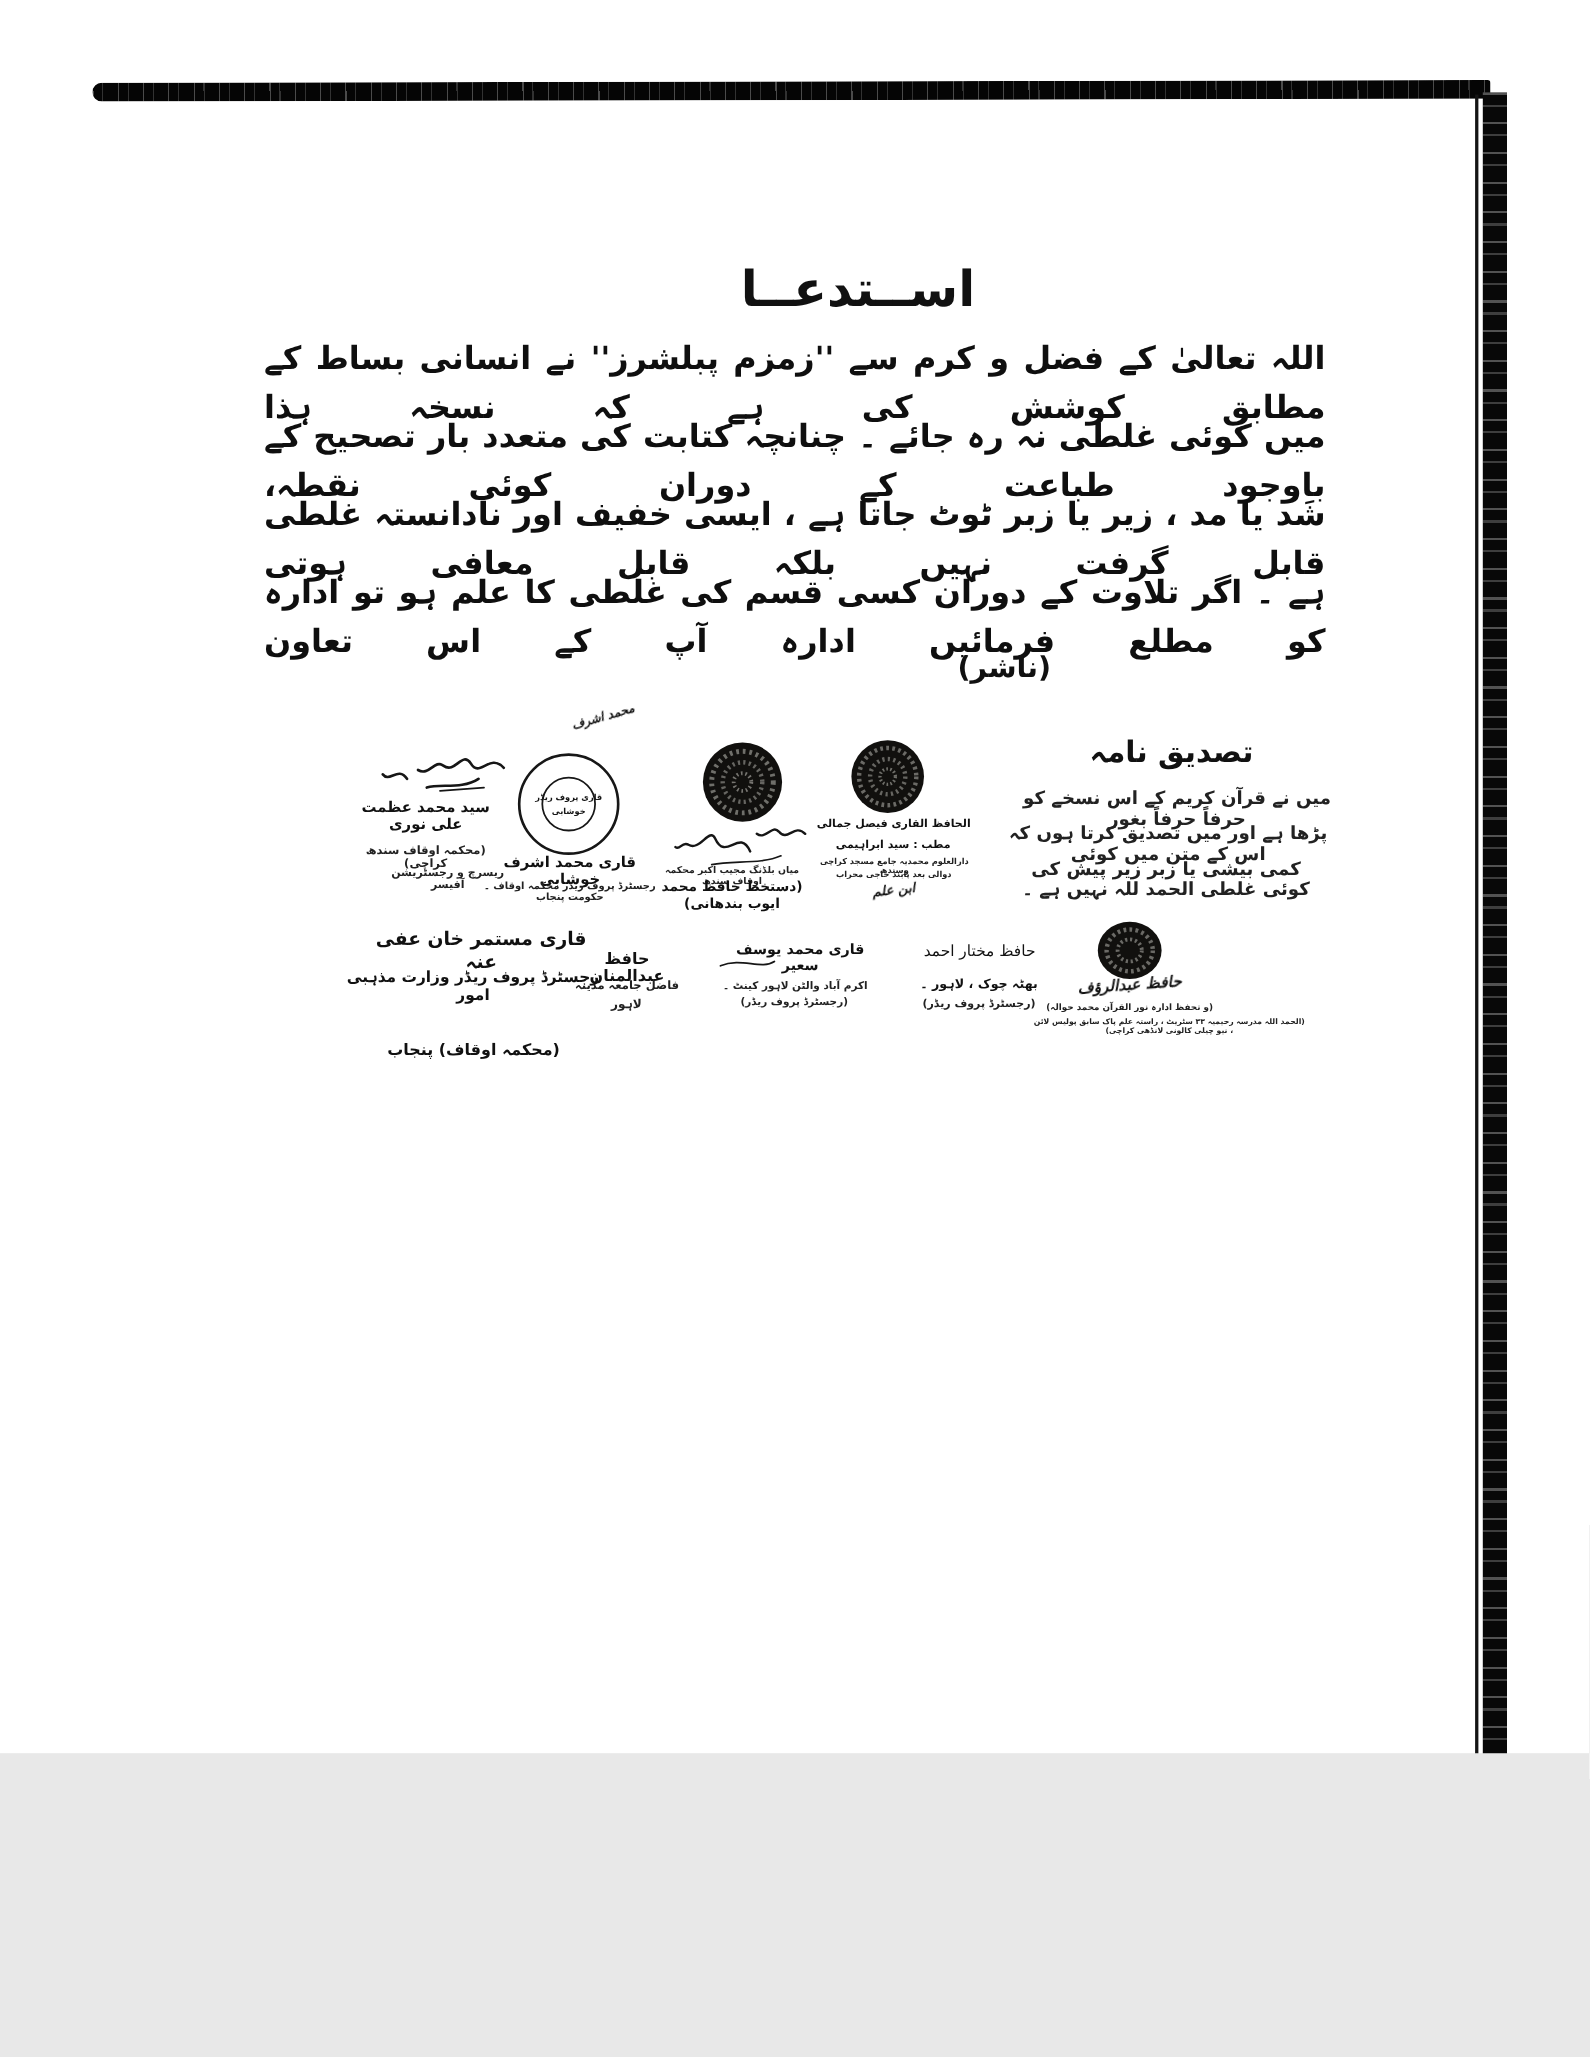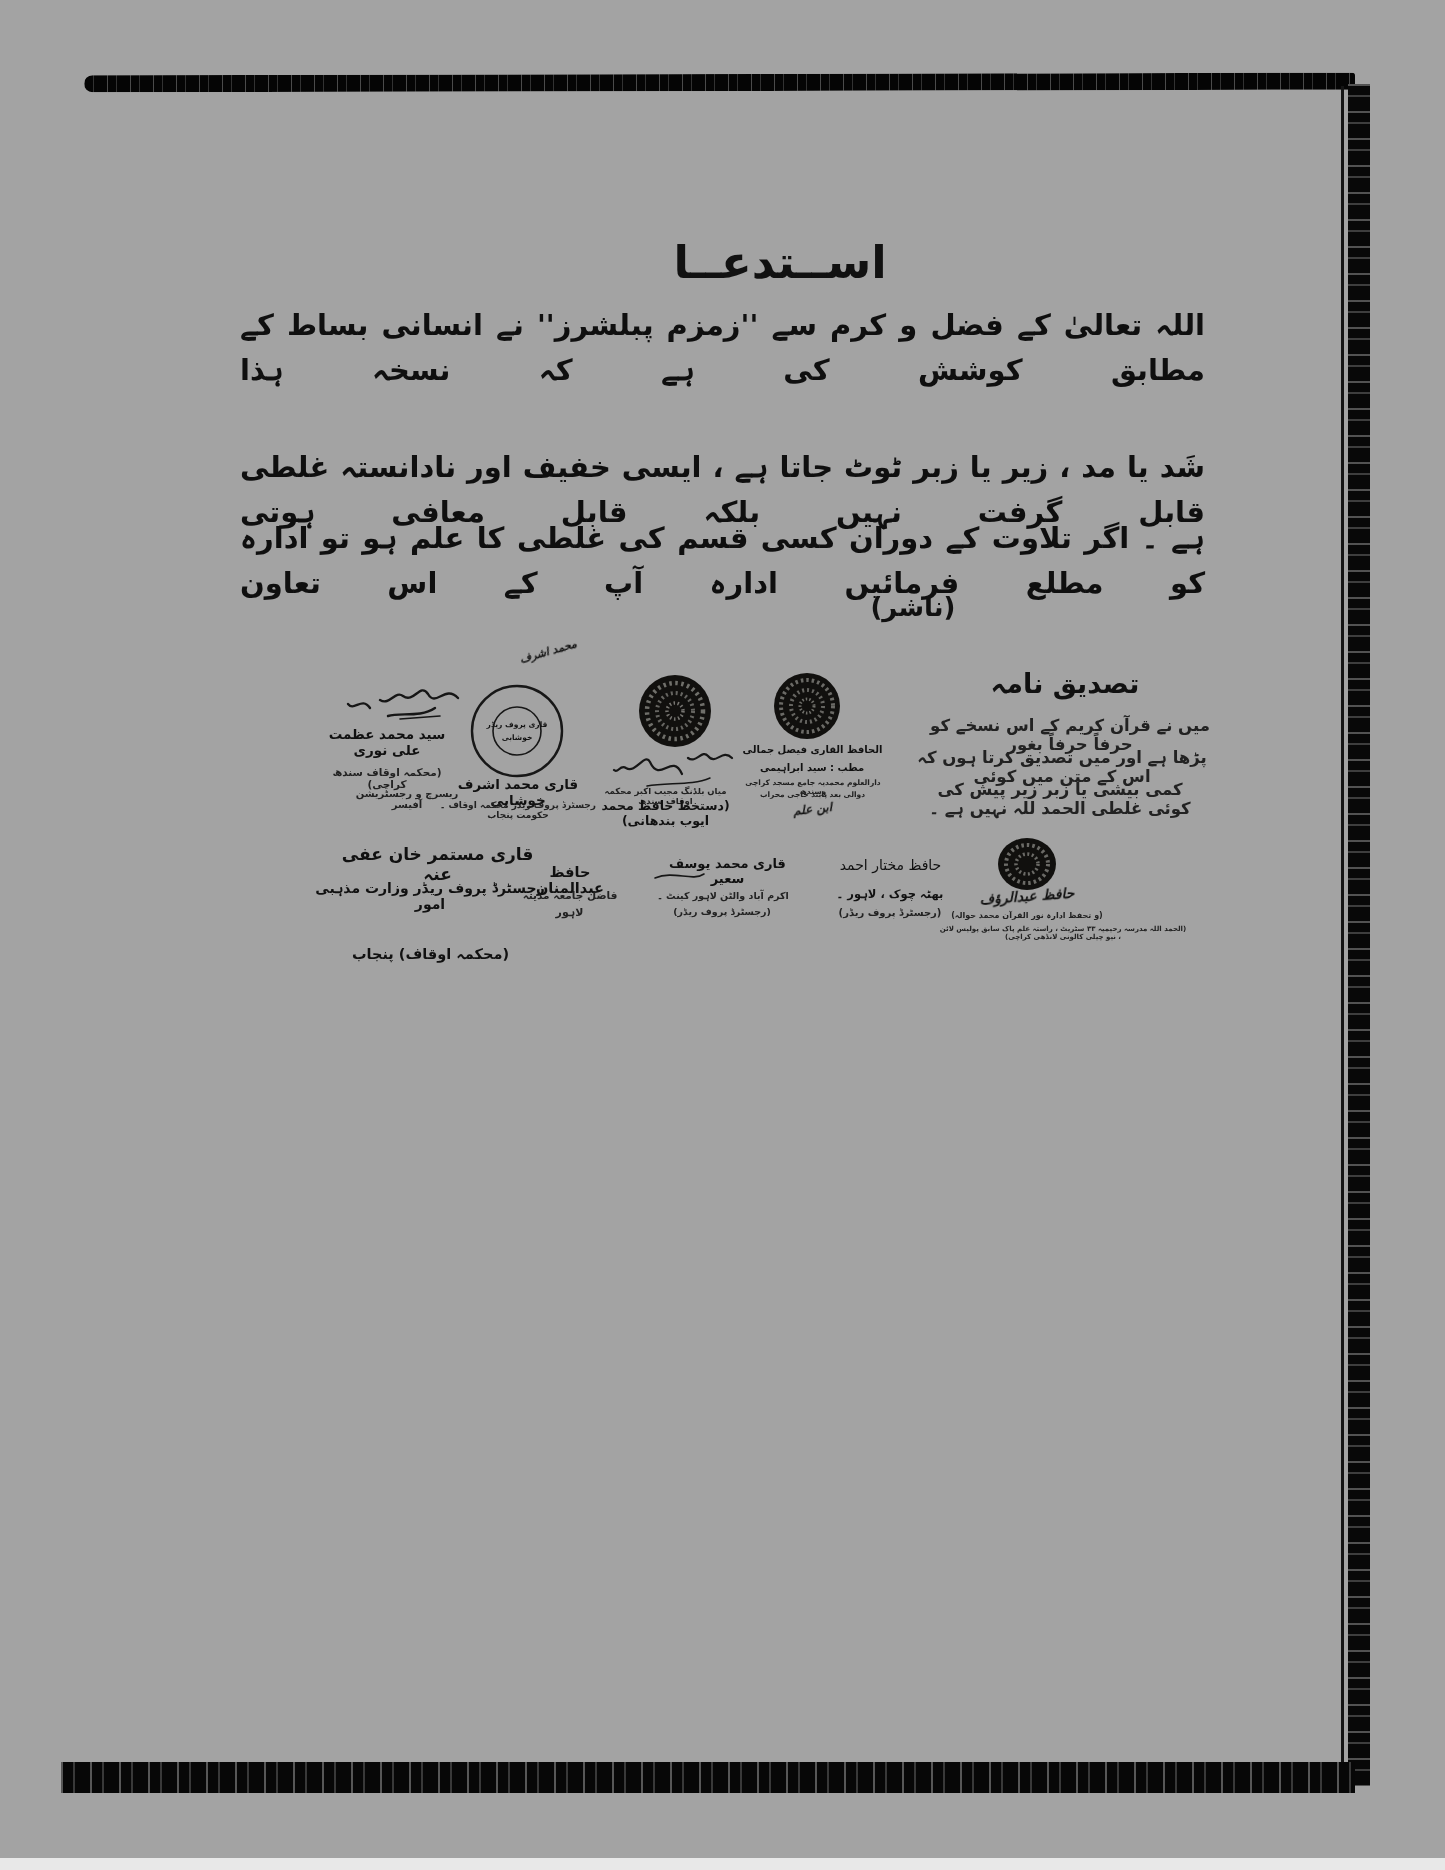"اســتدعــا" .page { background: #a3a3a3 -> #ffffff; height: 1858px -> 1594px }
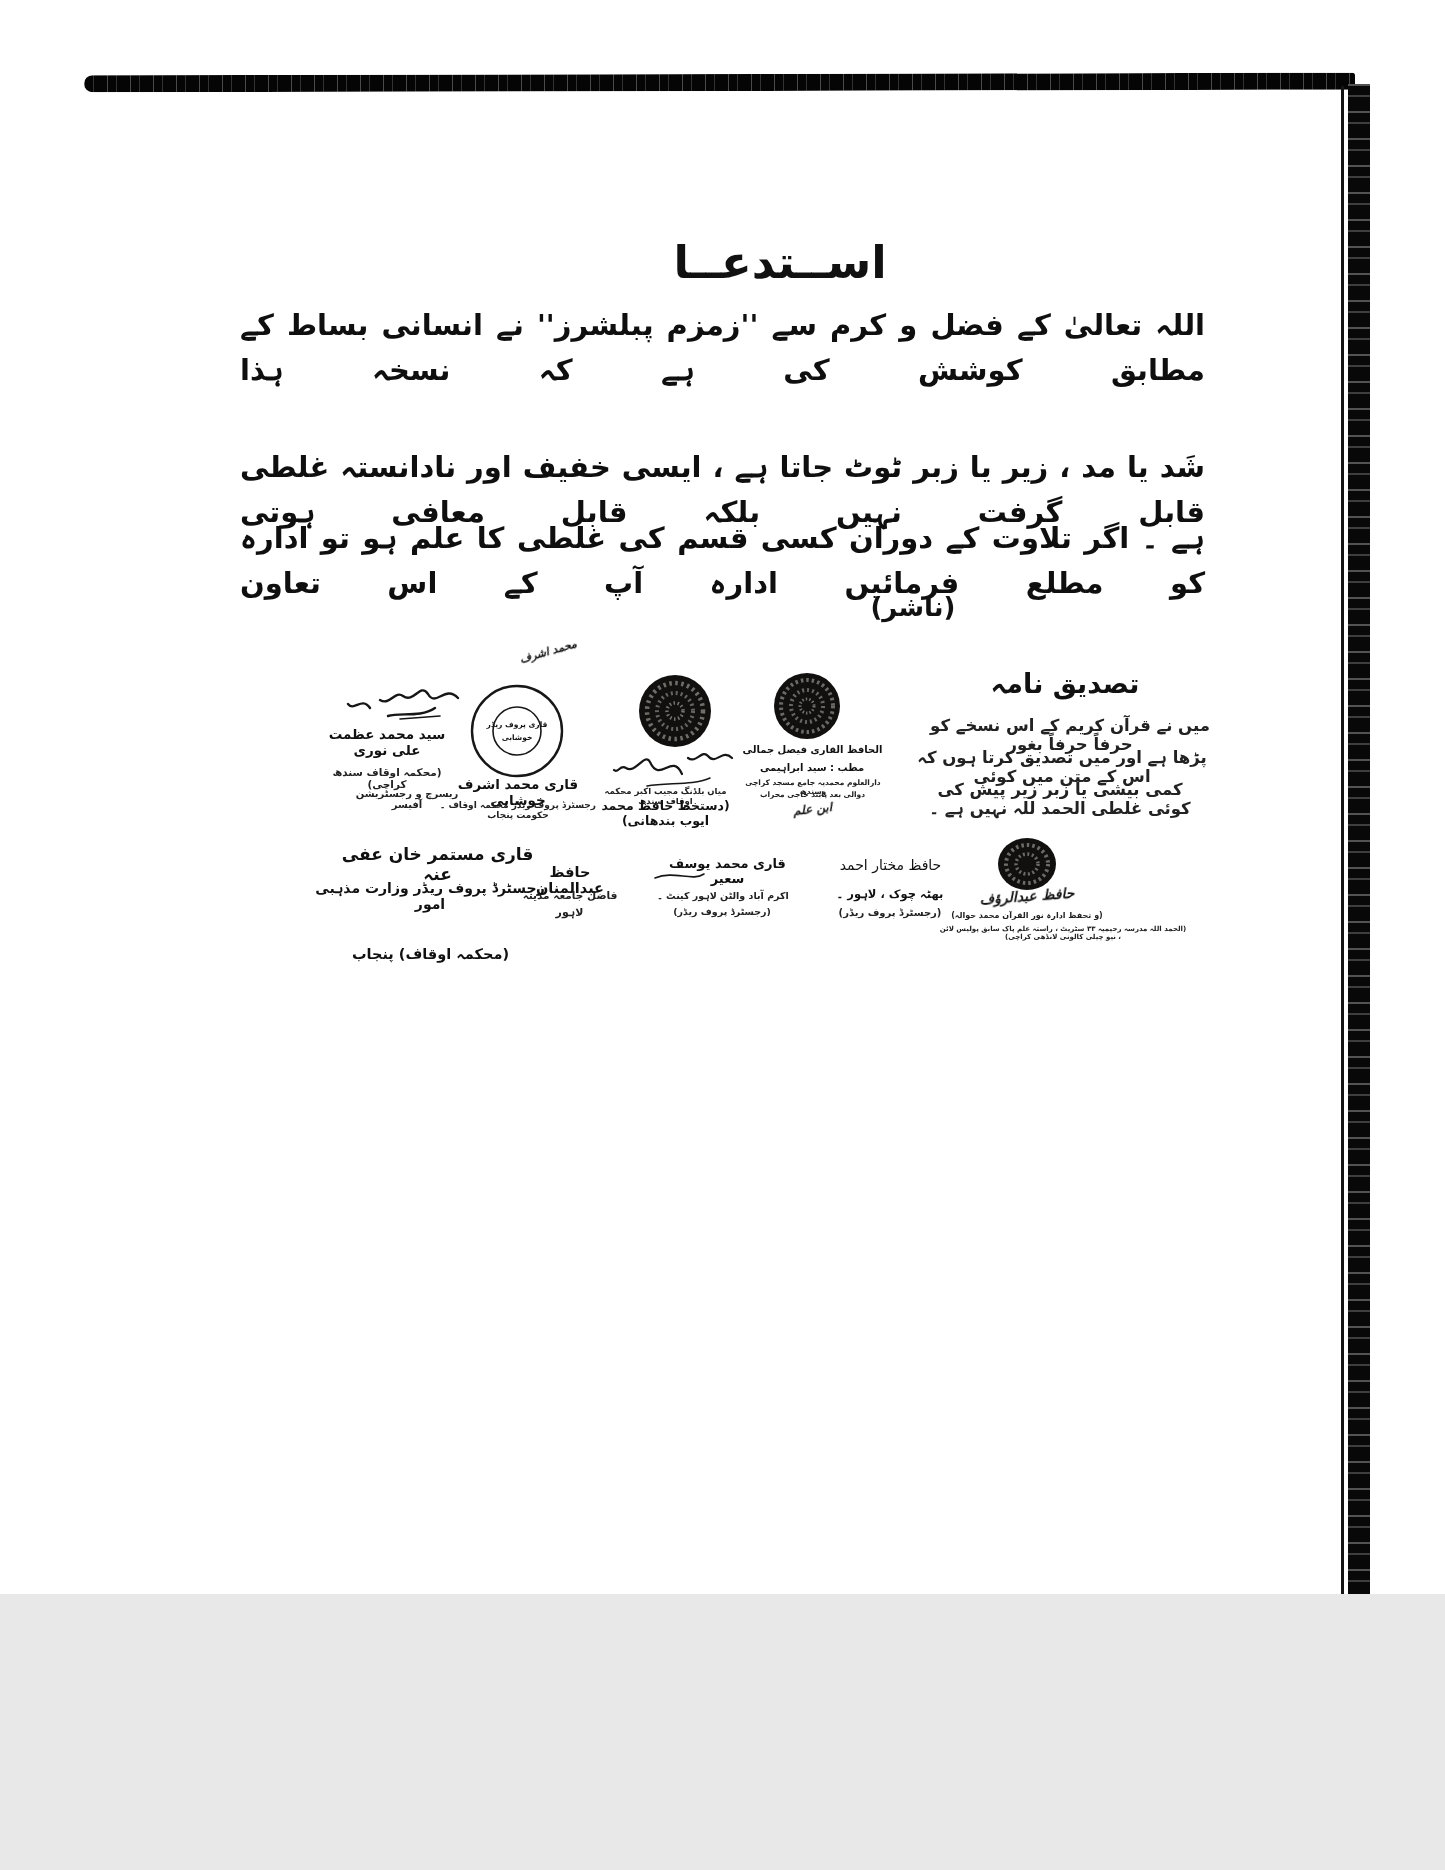"میں کوئی غلطی نہ رہ" div.abs { html: none -> <div>میں کوئی غلطی نہ رہ جائے ۔ چنانچہ کتابت کی متعدد بار تصحیح کے باوجود طباعت کے دوران کوئی نقطہ،</div> }
